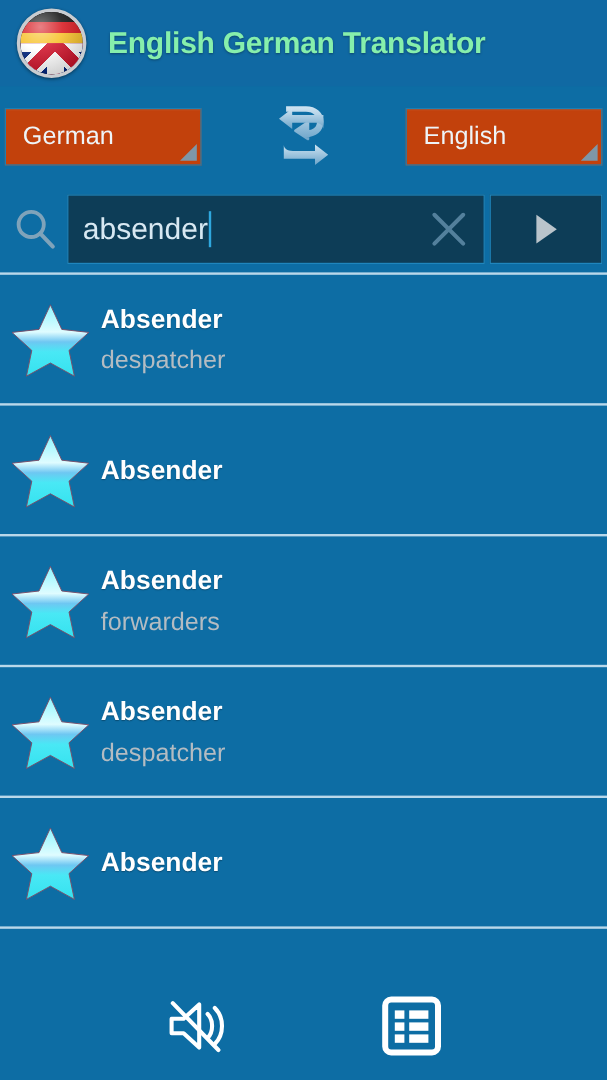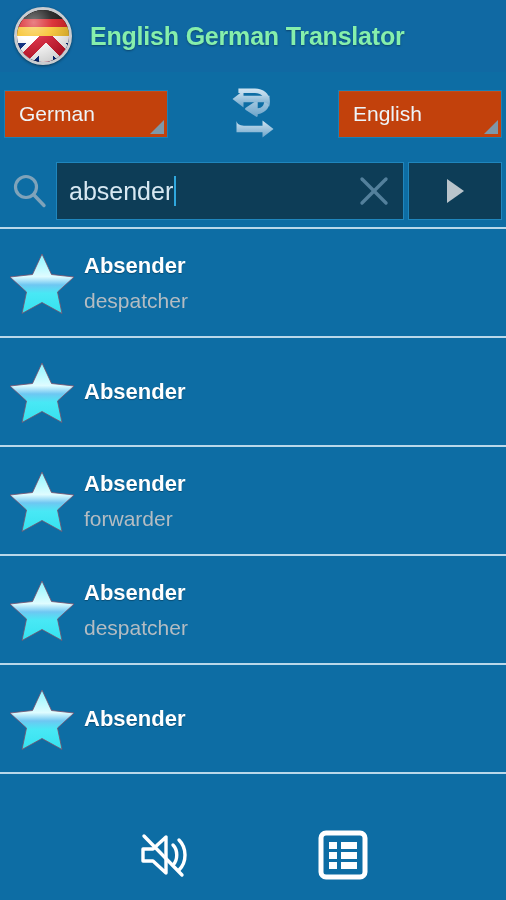"forwarder" div.result-sub { text: forwarder -> forwarders }
